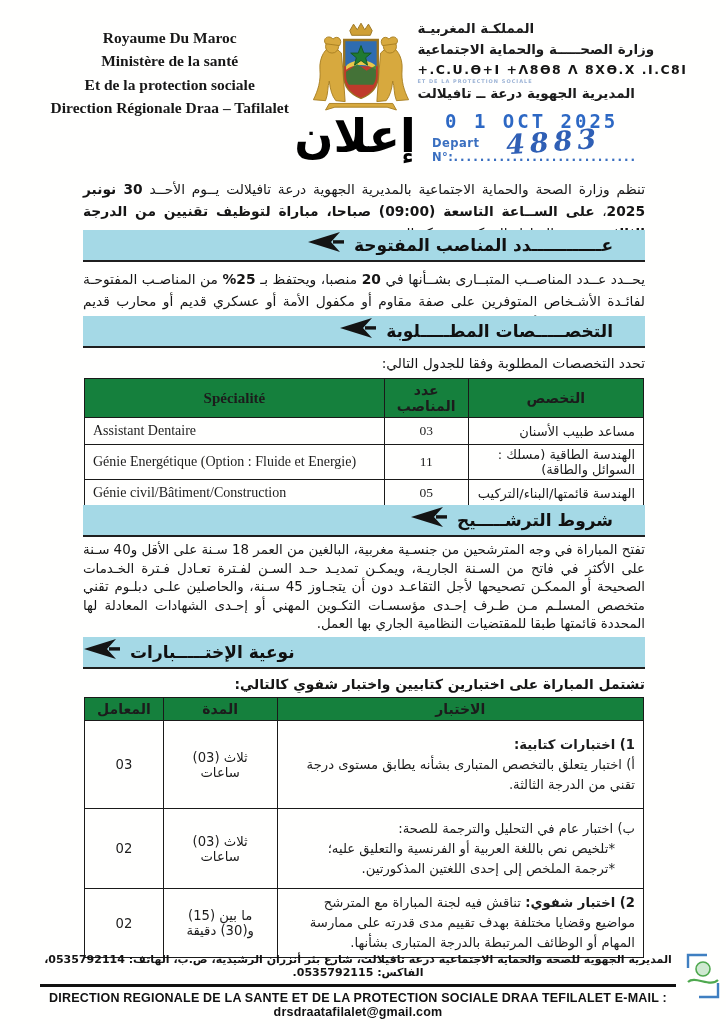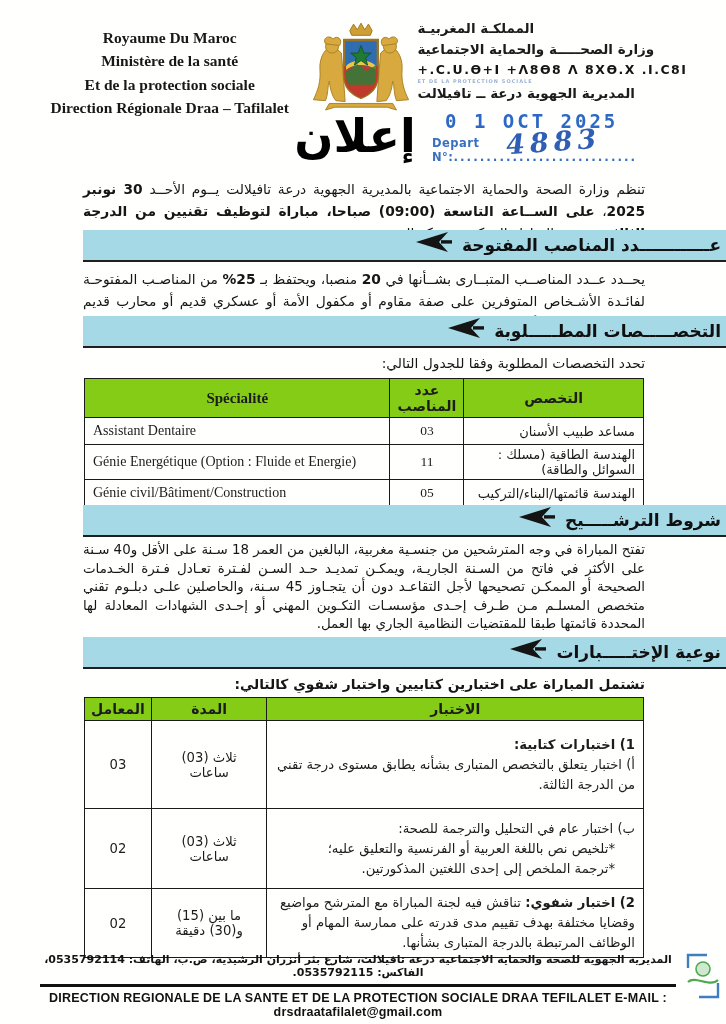"عــــــــــــدد المناصب المفتوحة" .banner { padding-right: 6px -> 32px; width: 644px -> 562px }
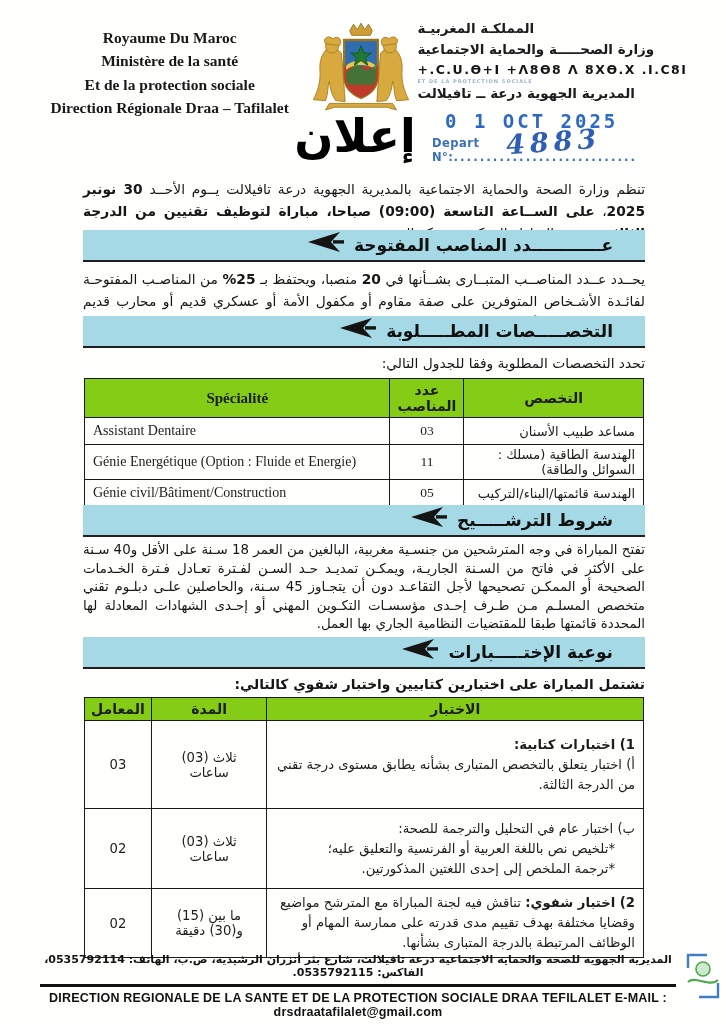"Spécialité" thead th { background: #84cc16 -> #15803d; padding: 3px 6px -> 3px 12px }
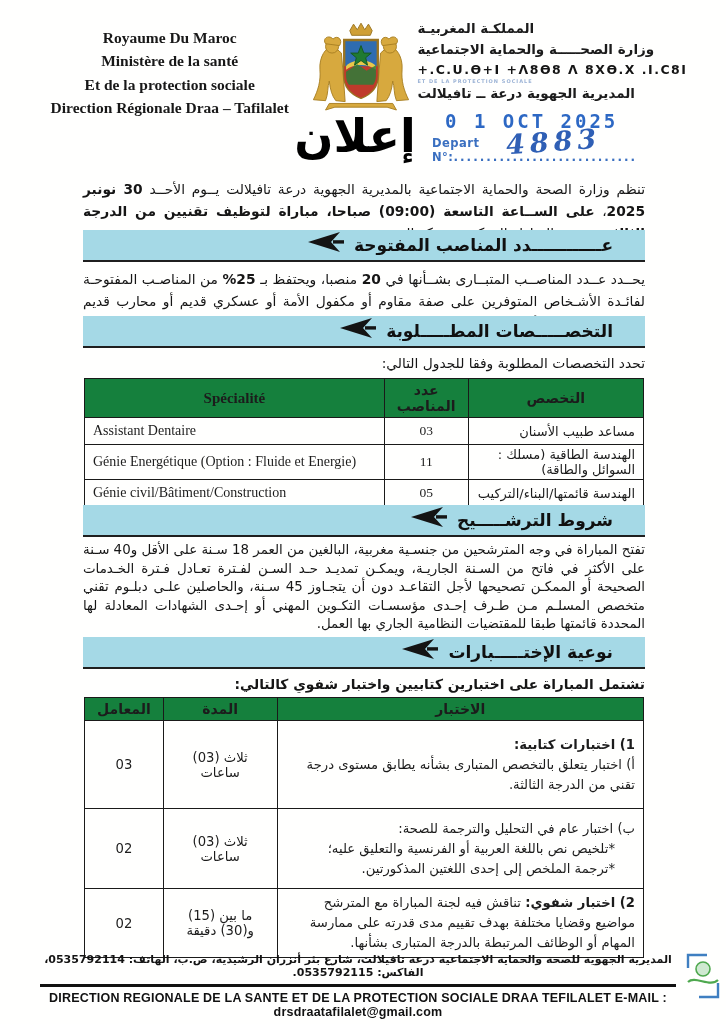"نوعية الإختـــــبارات" div.banner { justify-content: none -> flex-end }
